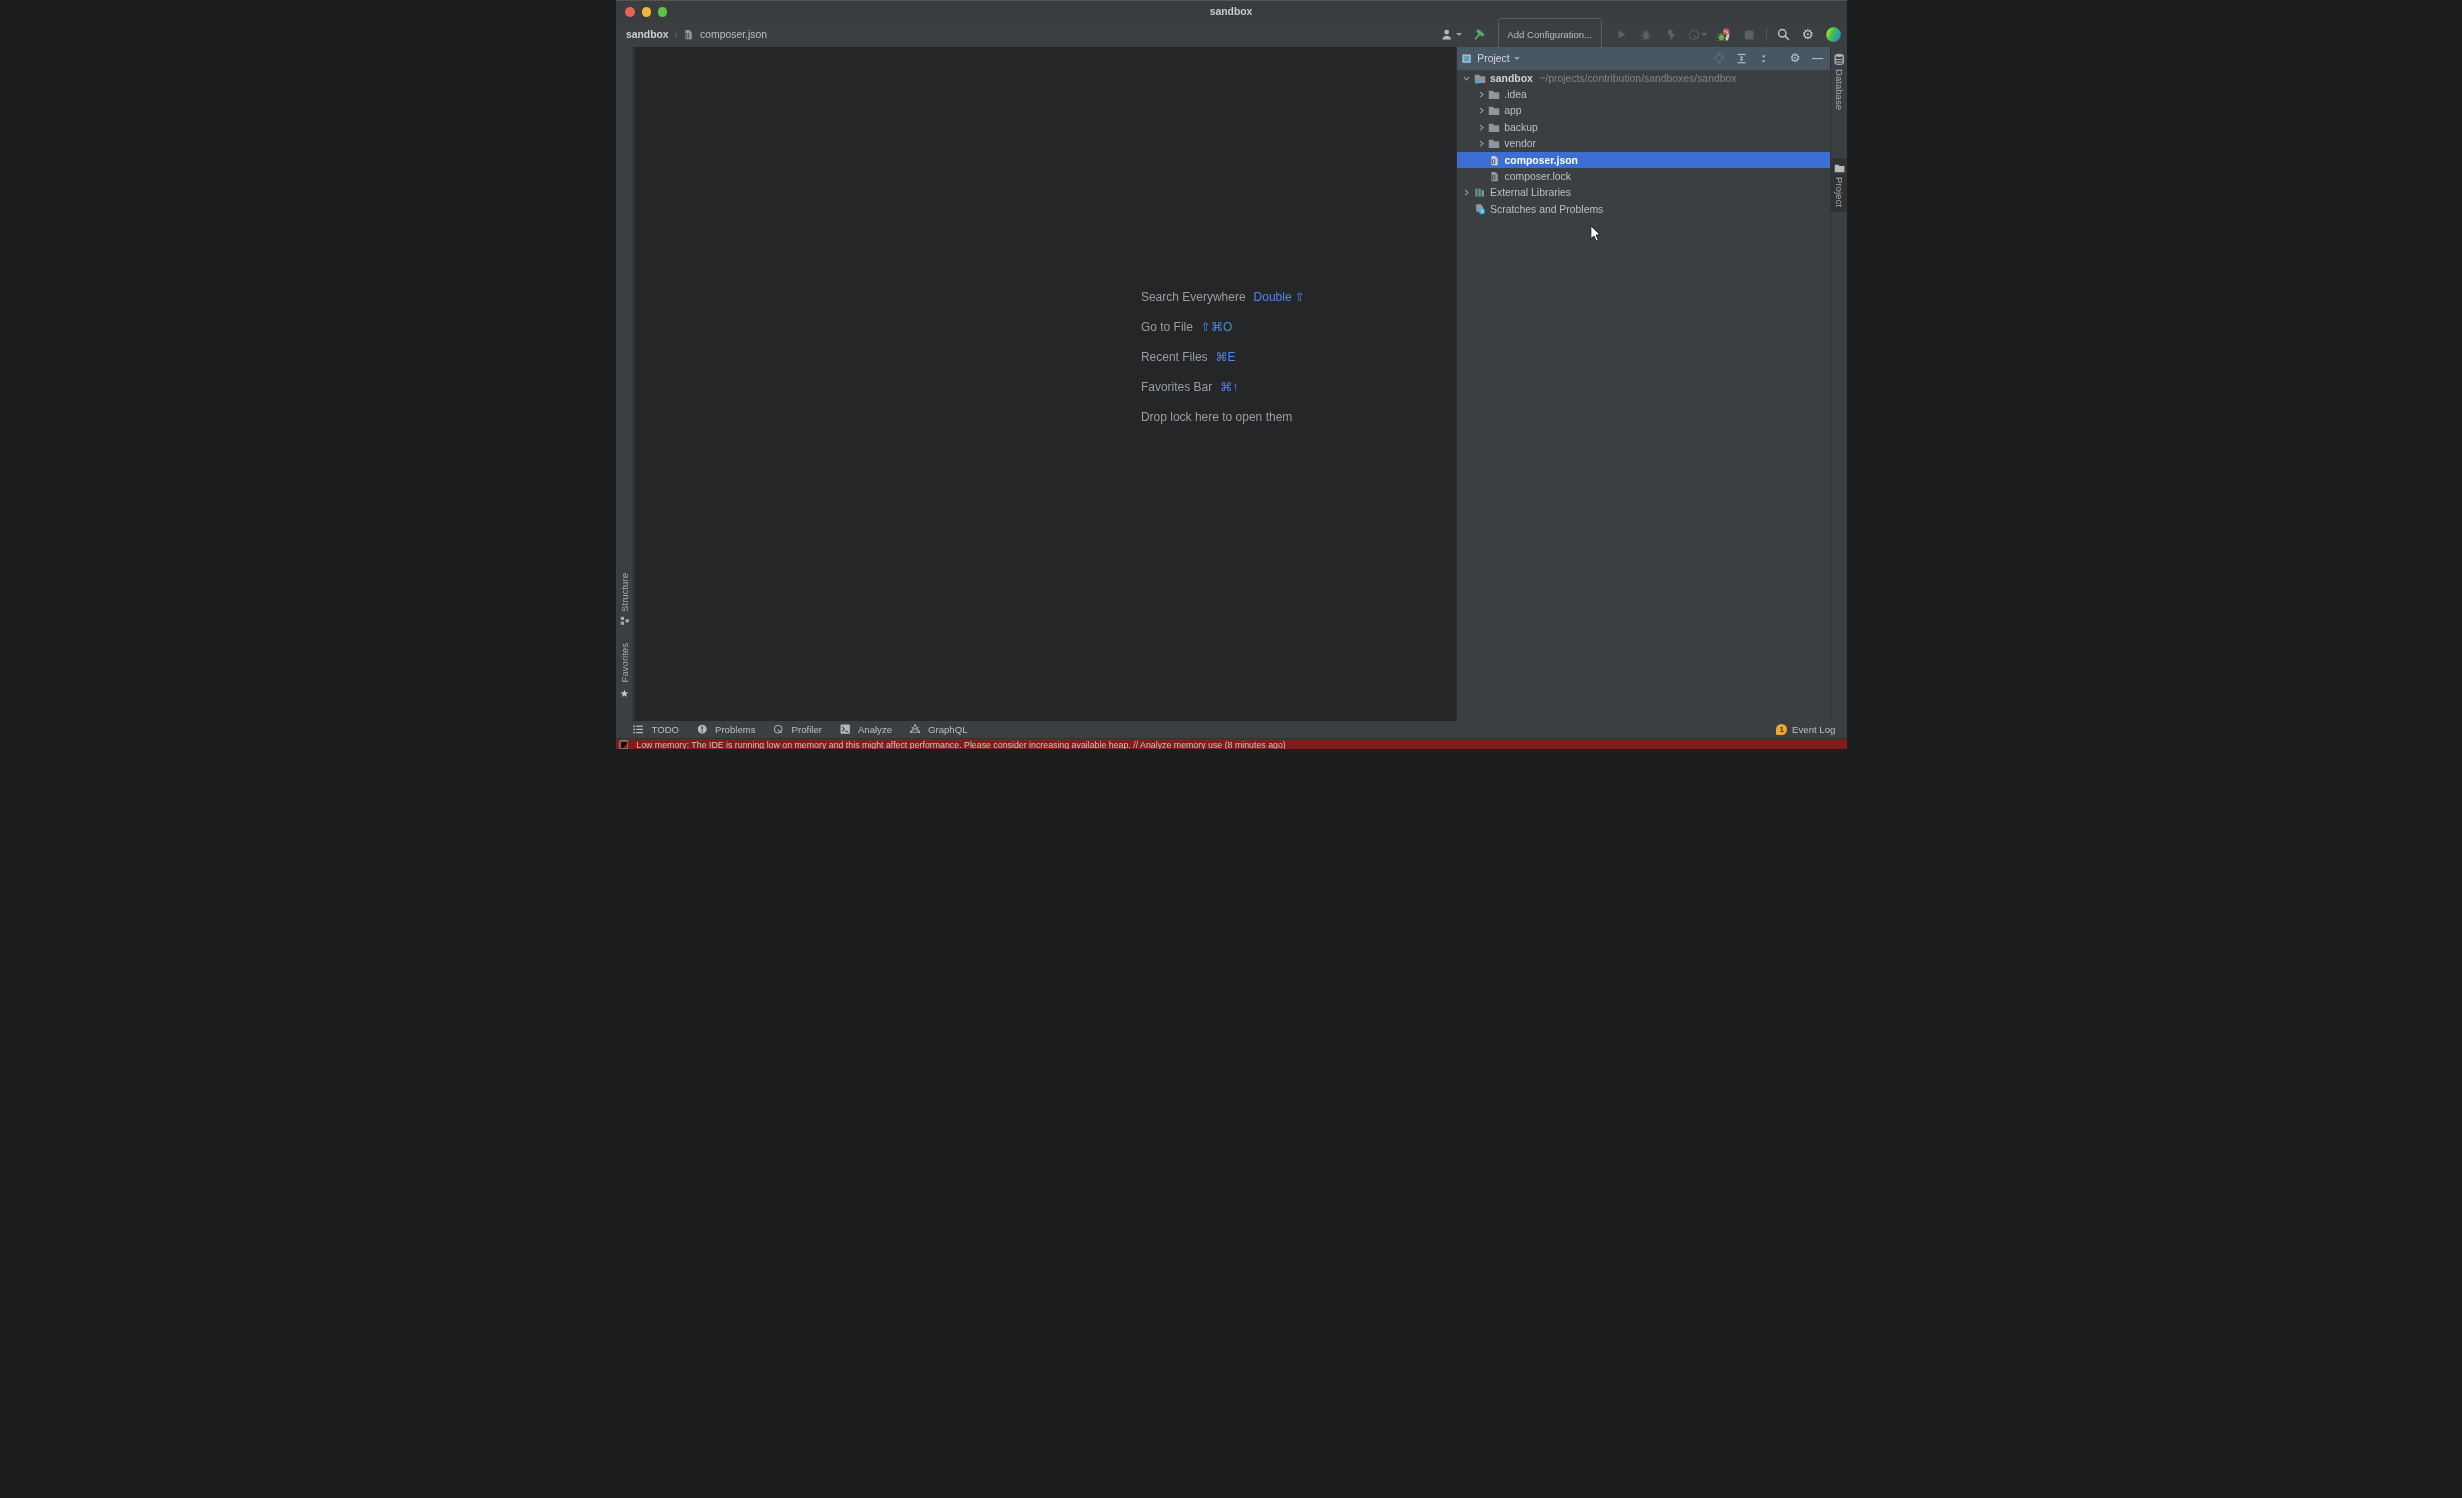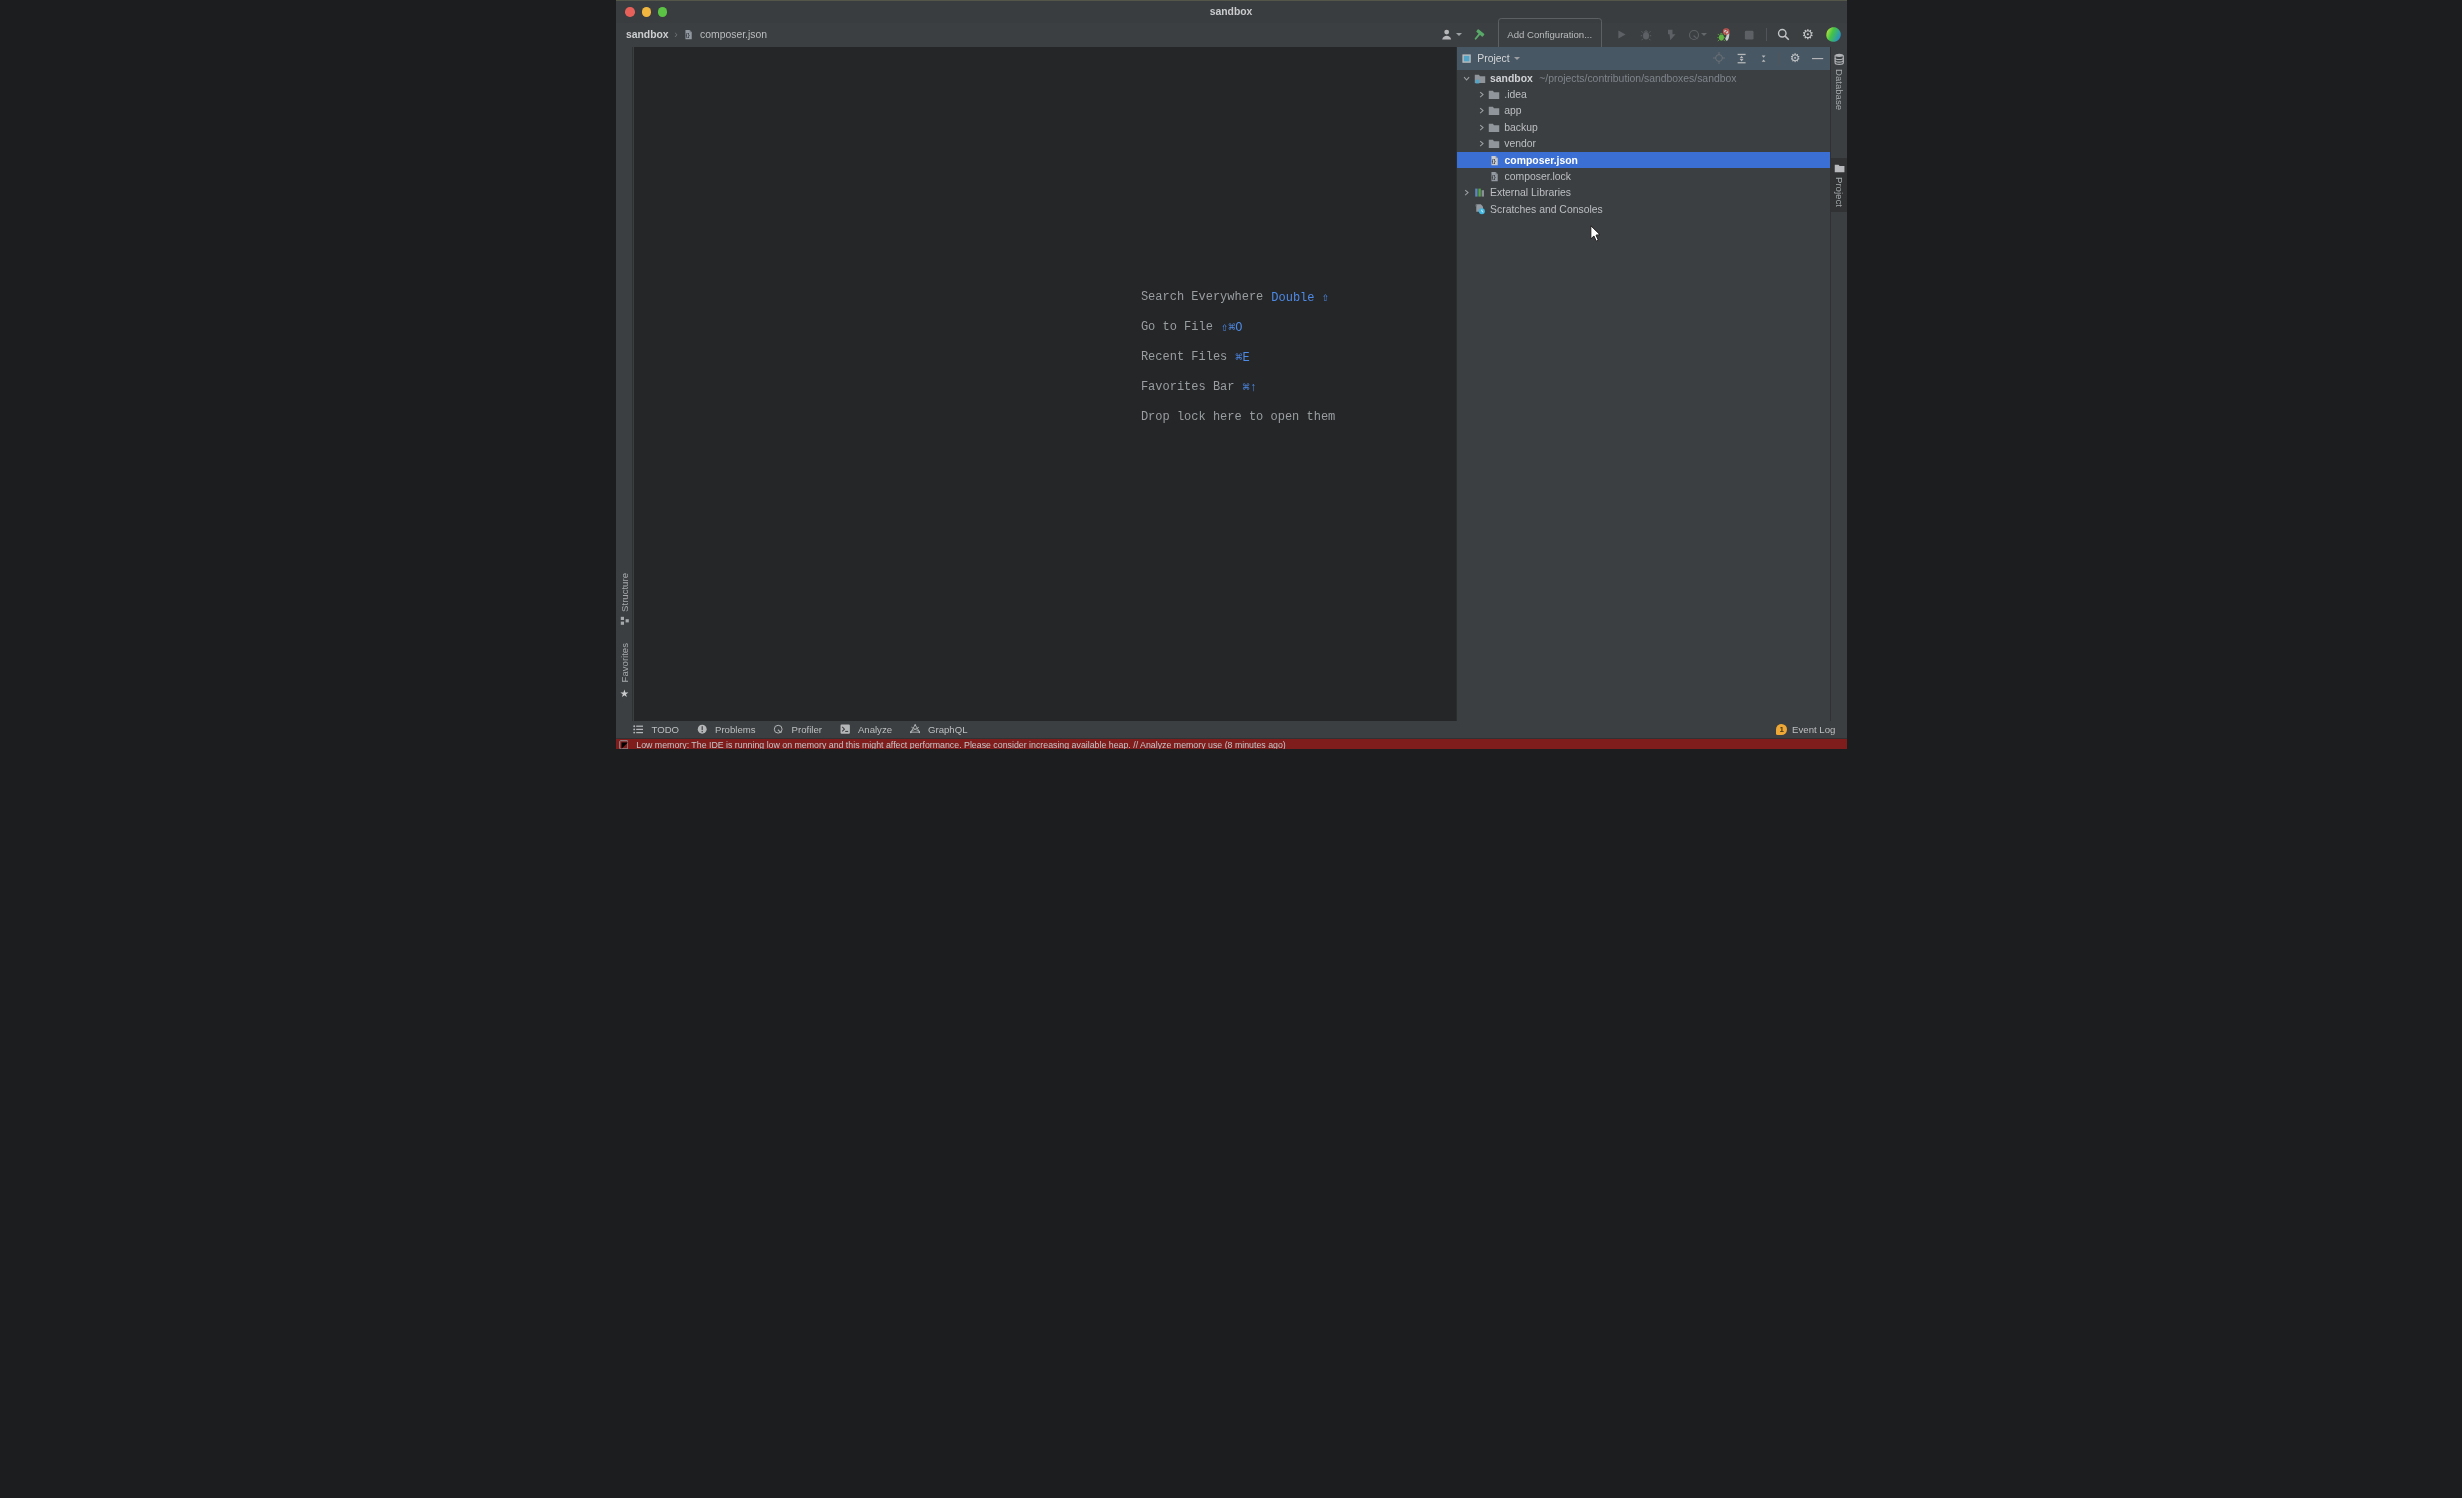"Scratches and Consoles" span { text: Consoles -> Problems }
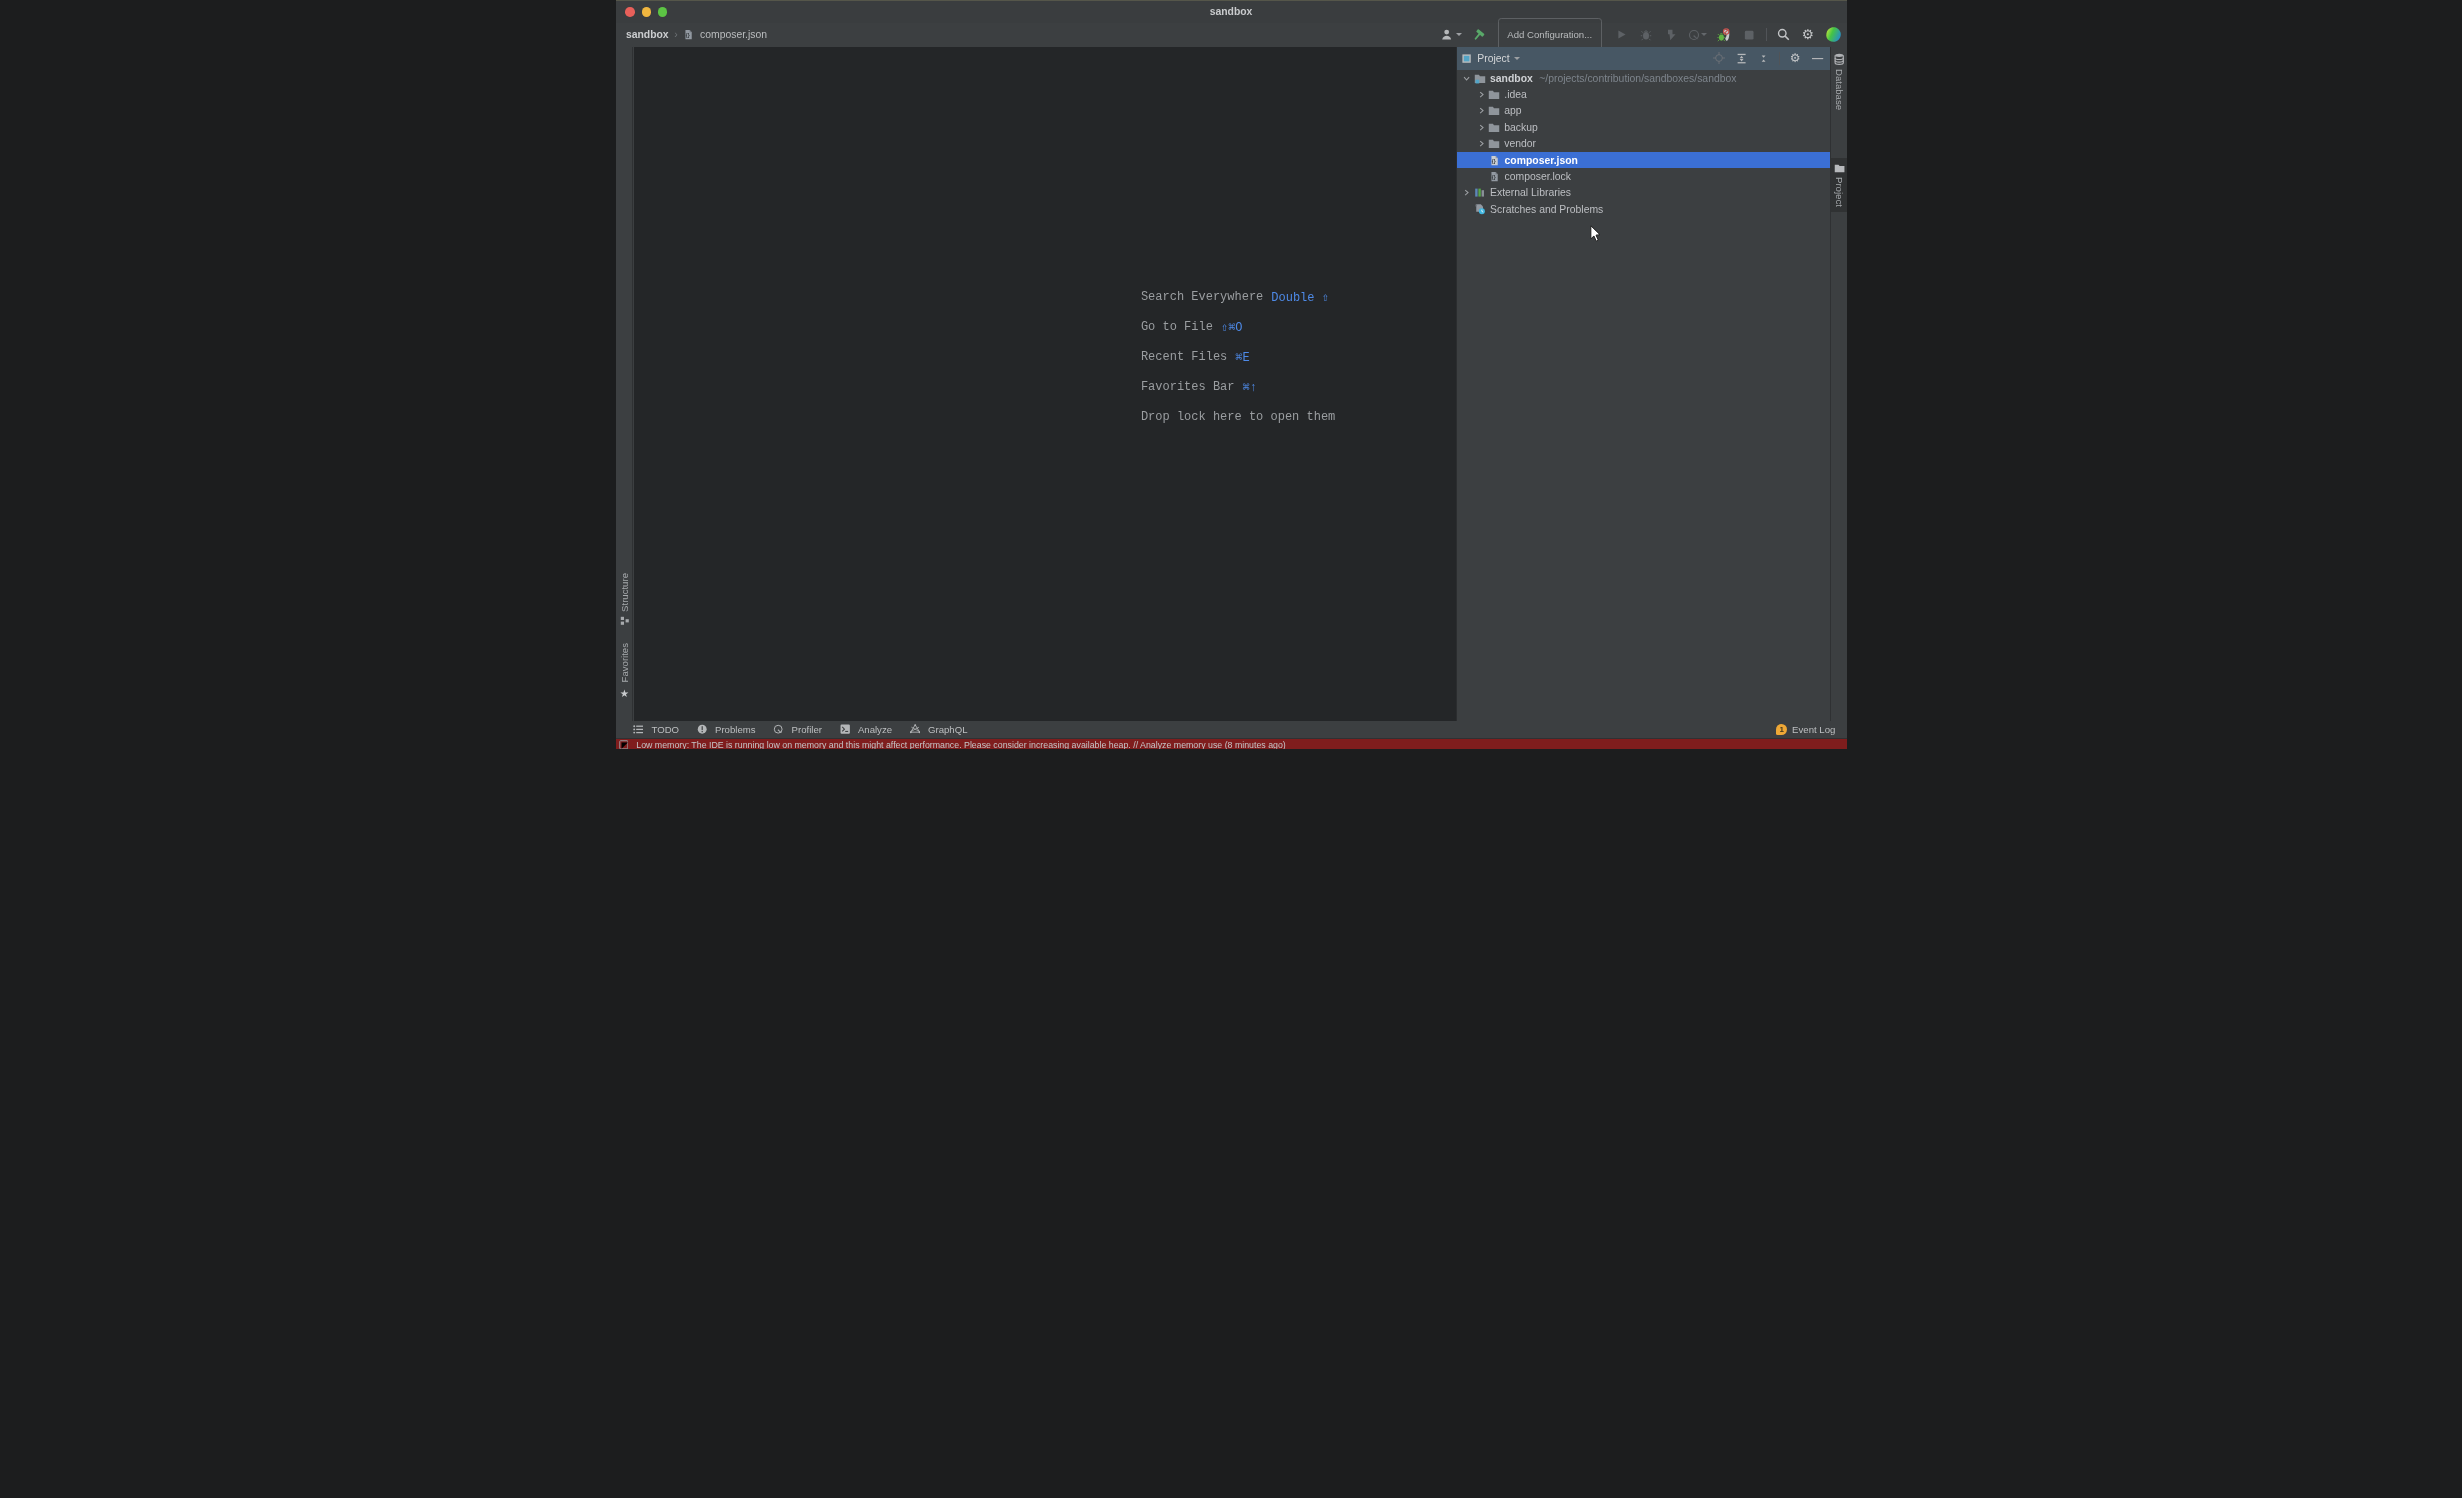"Search Everywhere" #editor { font-family: Liberation Mono, monospace -> none }
